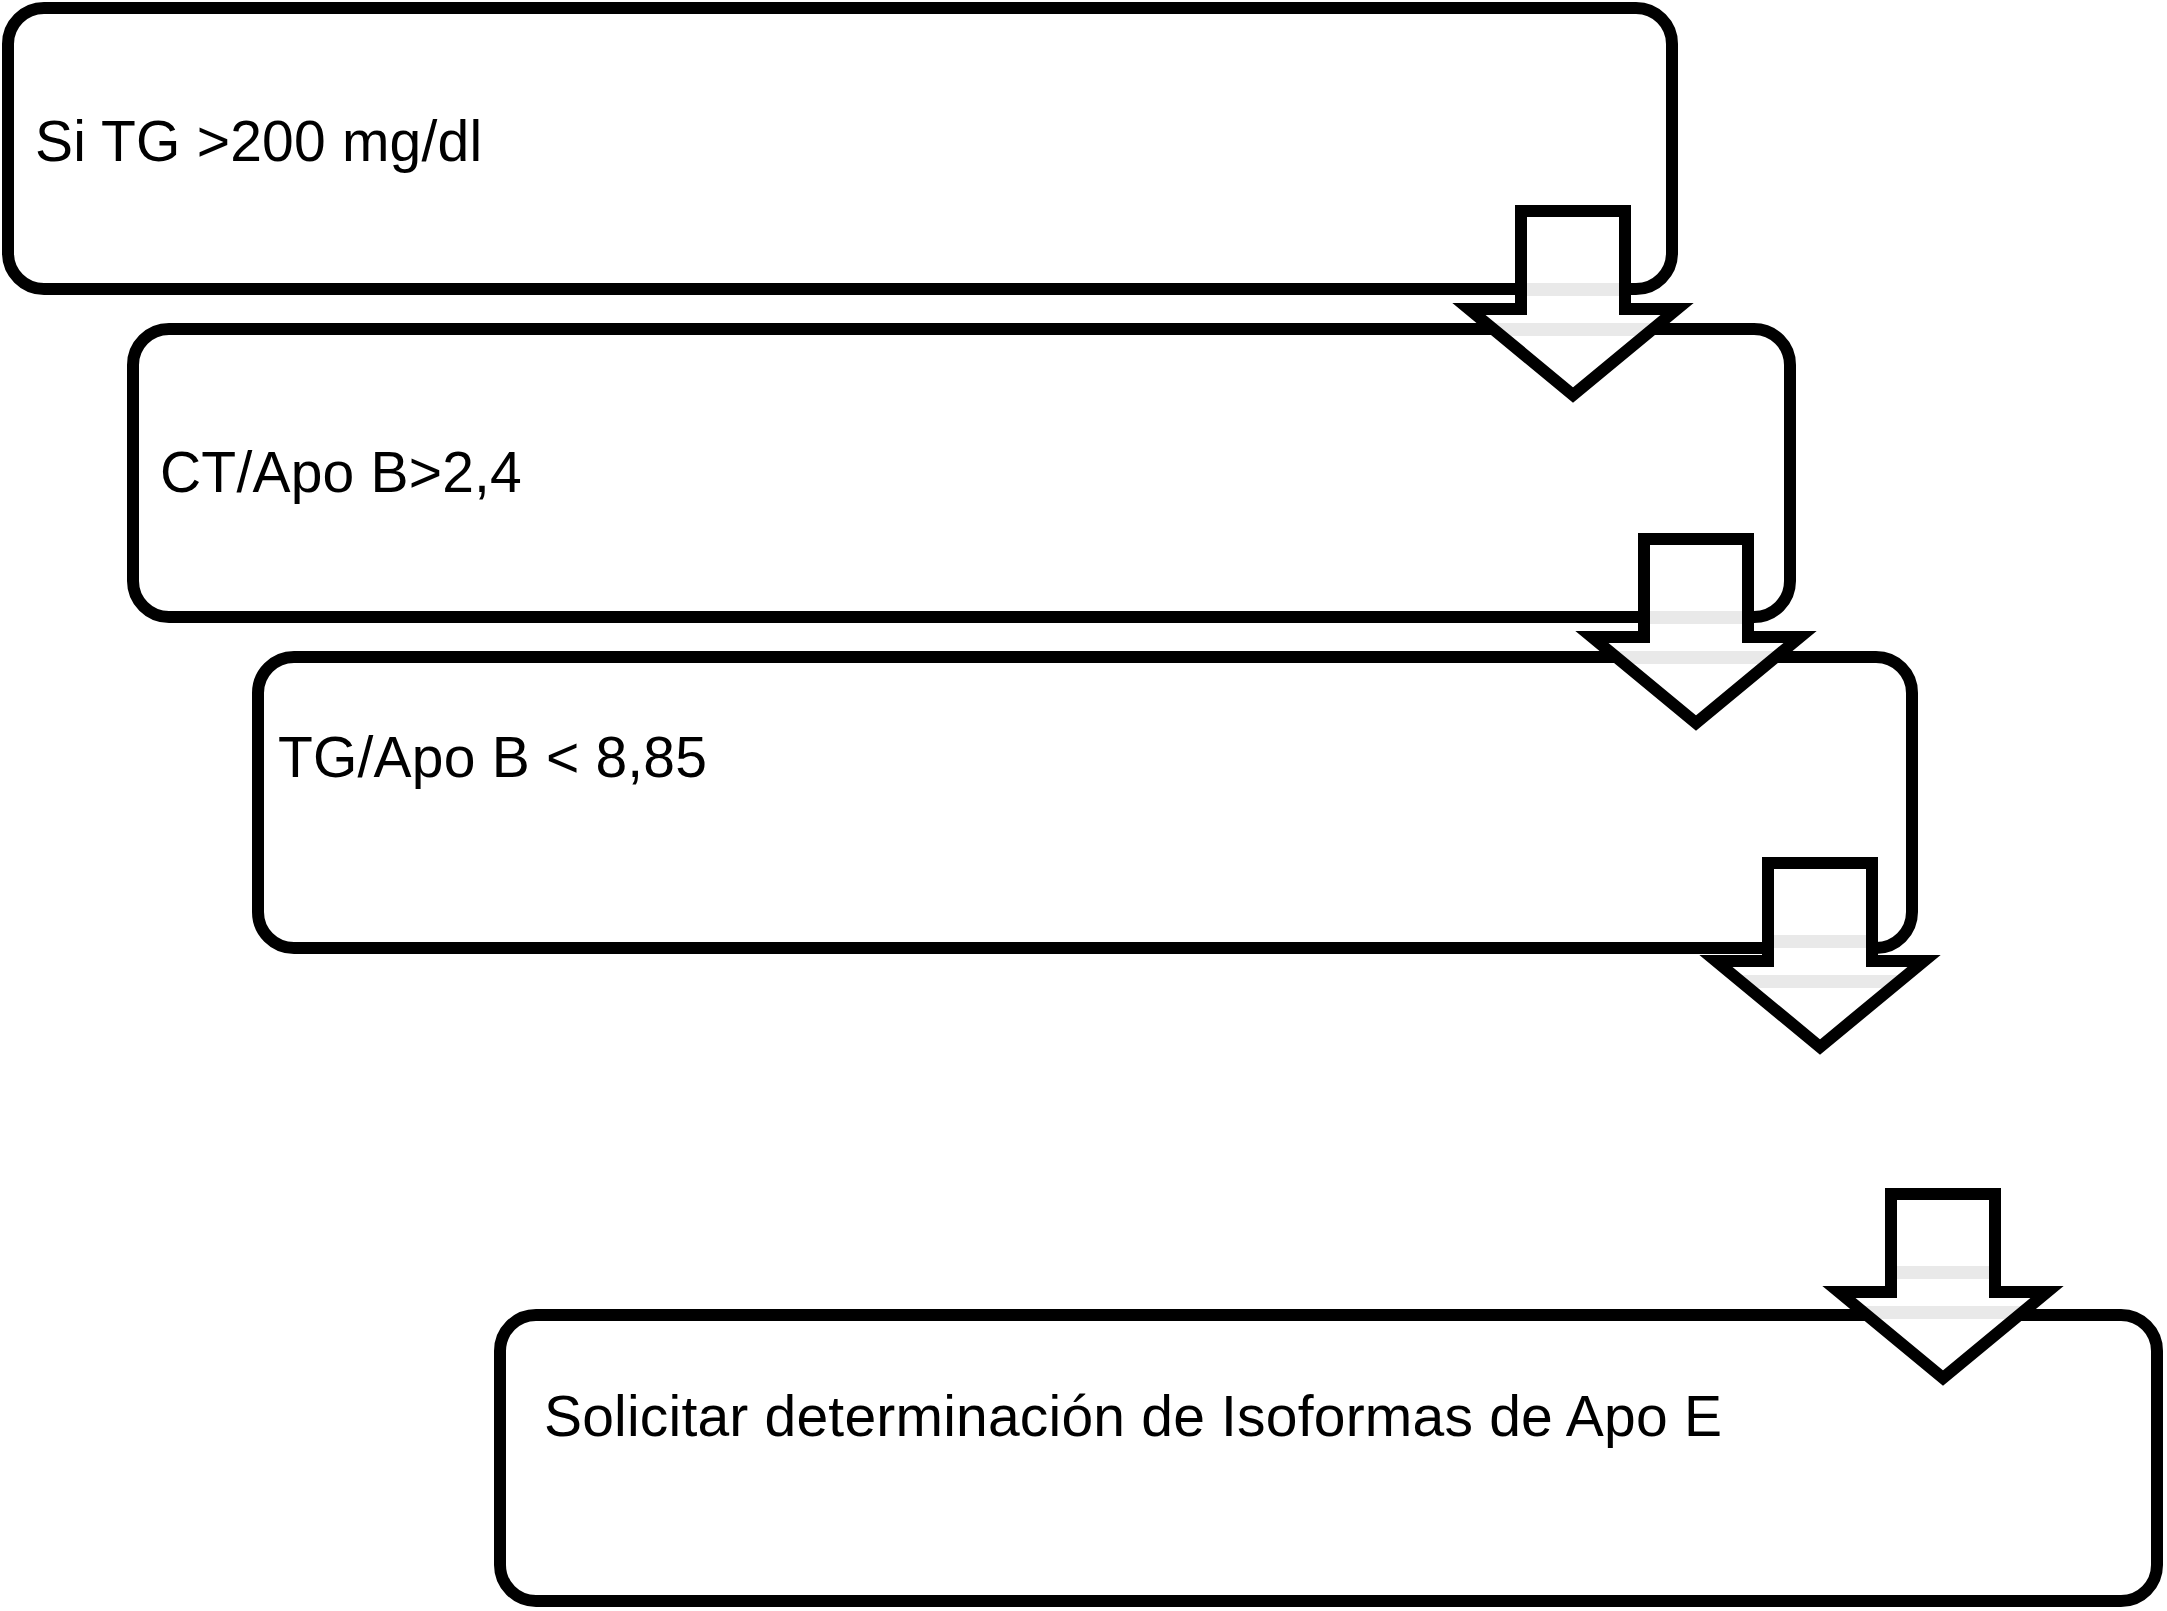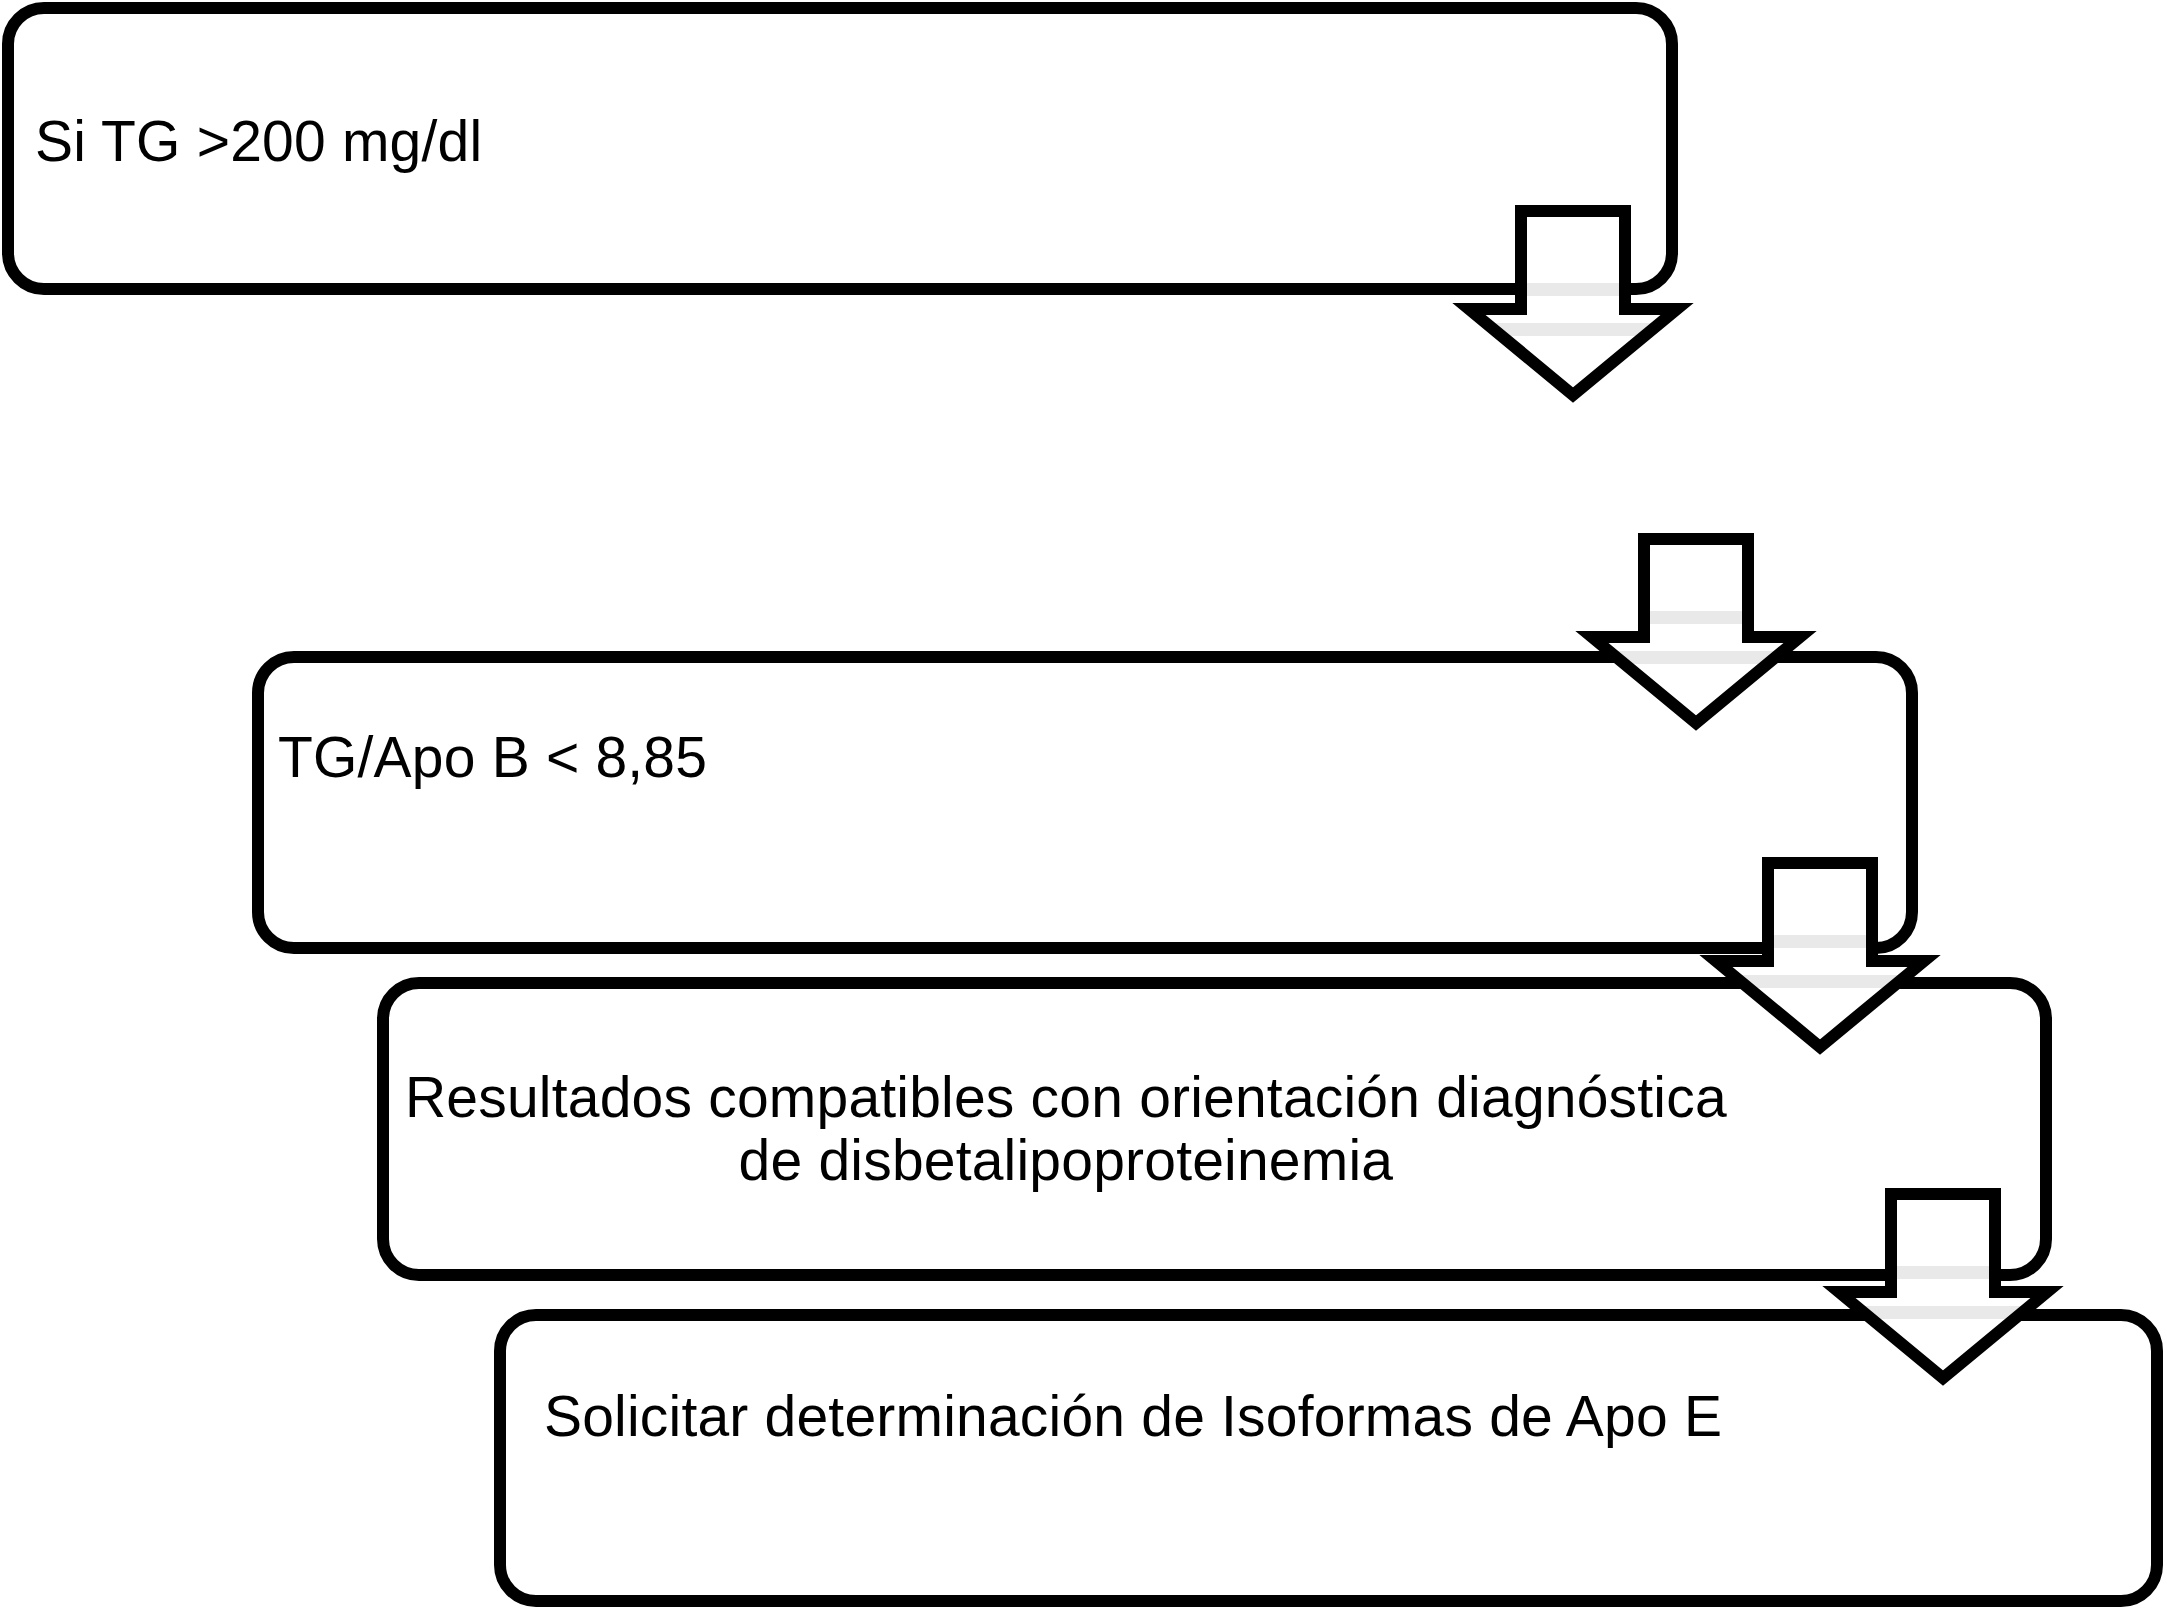"CT/Apo B>2,4" div.flow-box { html: none -> <div> <span>CT/Apo B&gt;2,4</span> </div> }
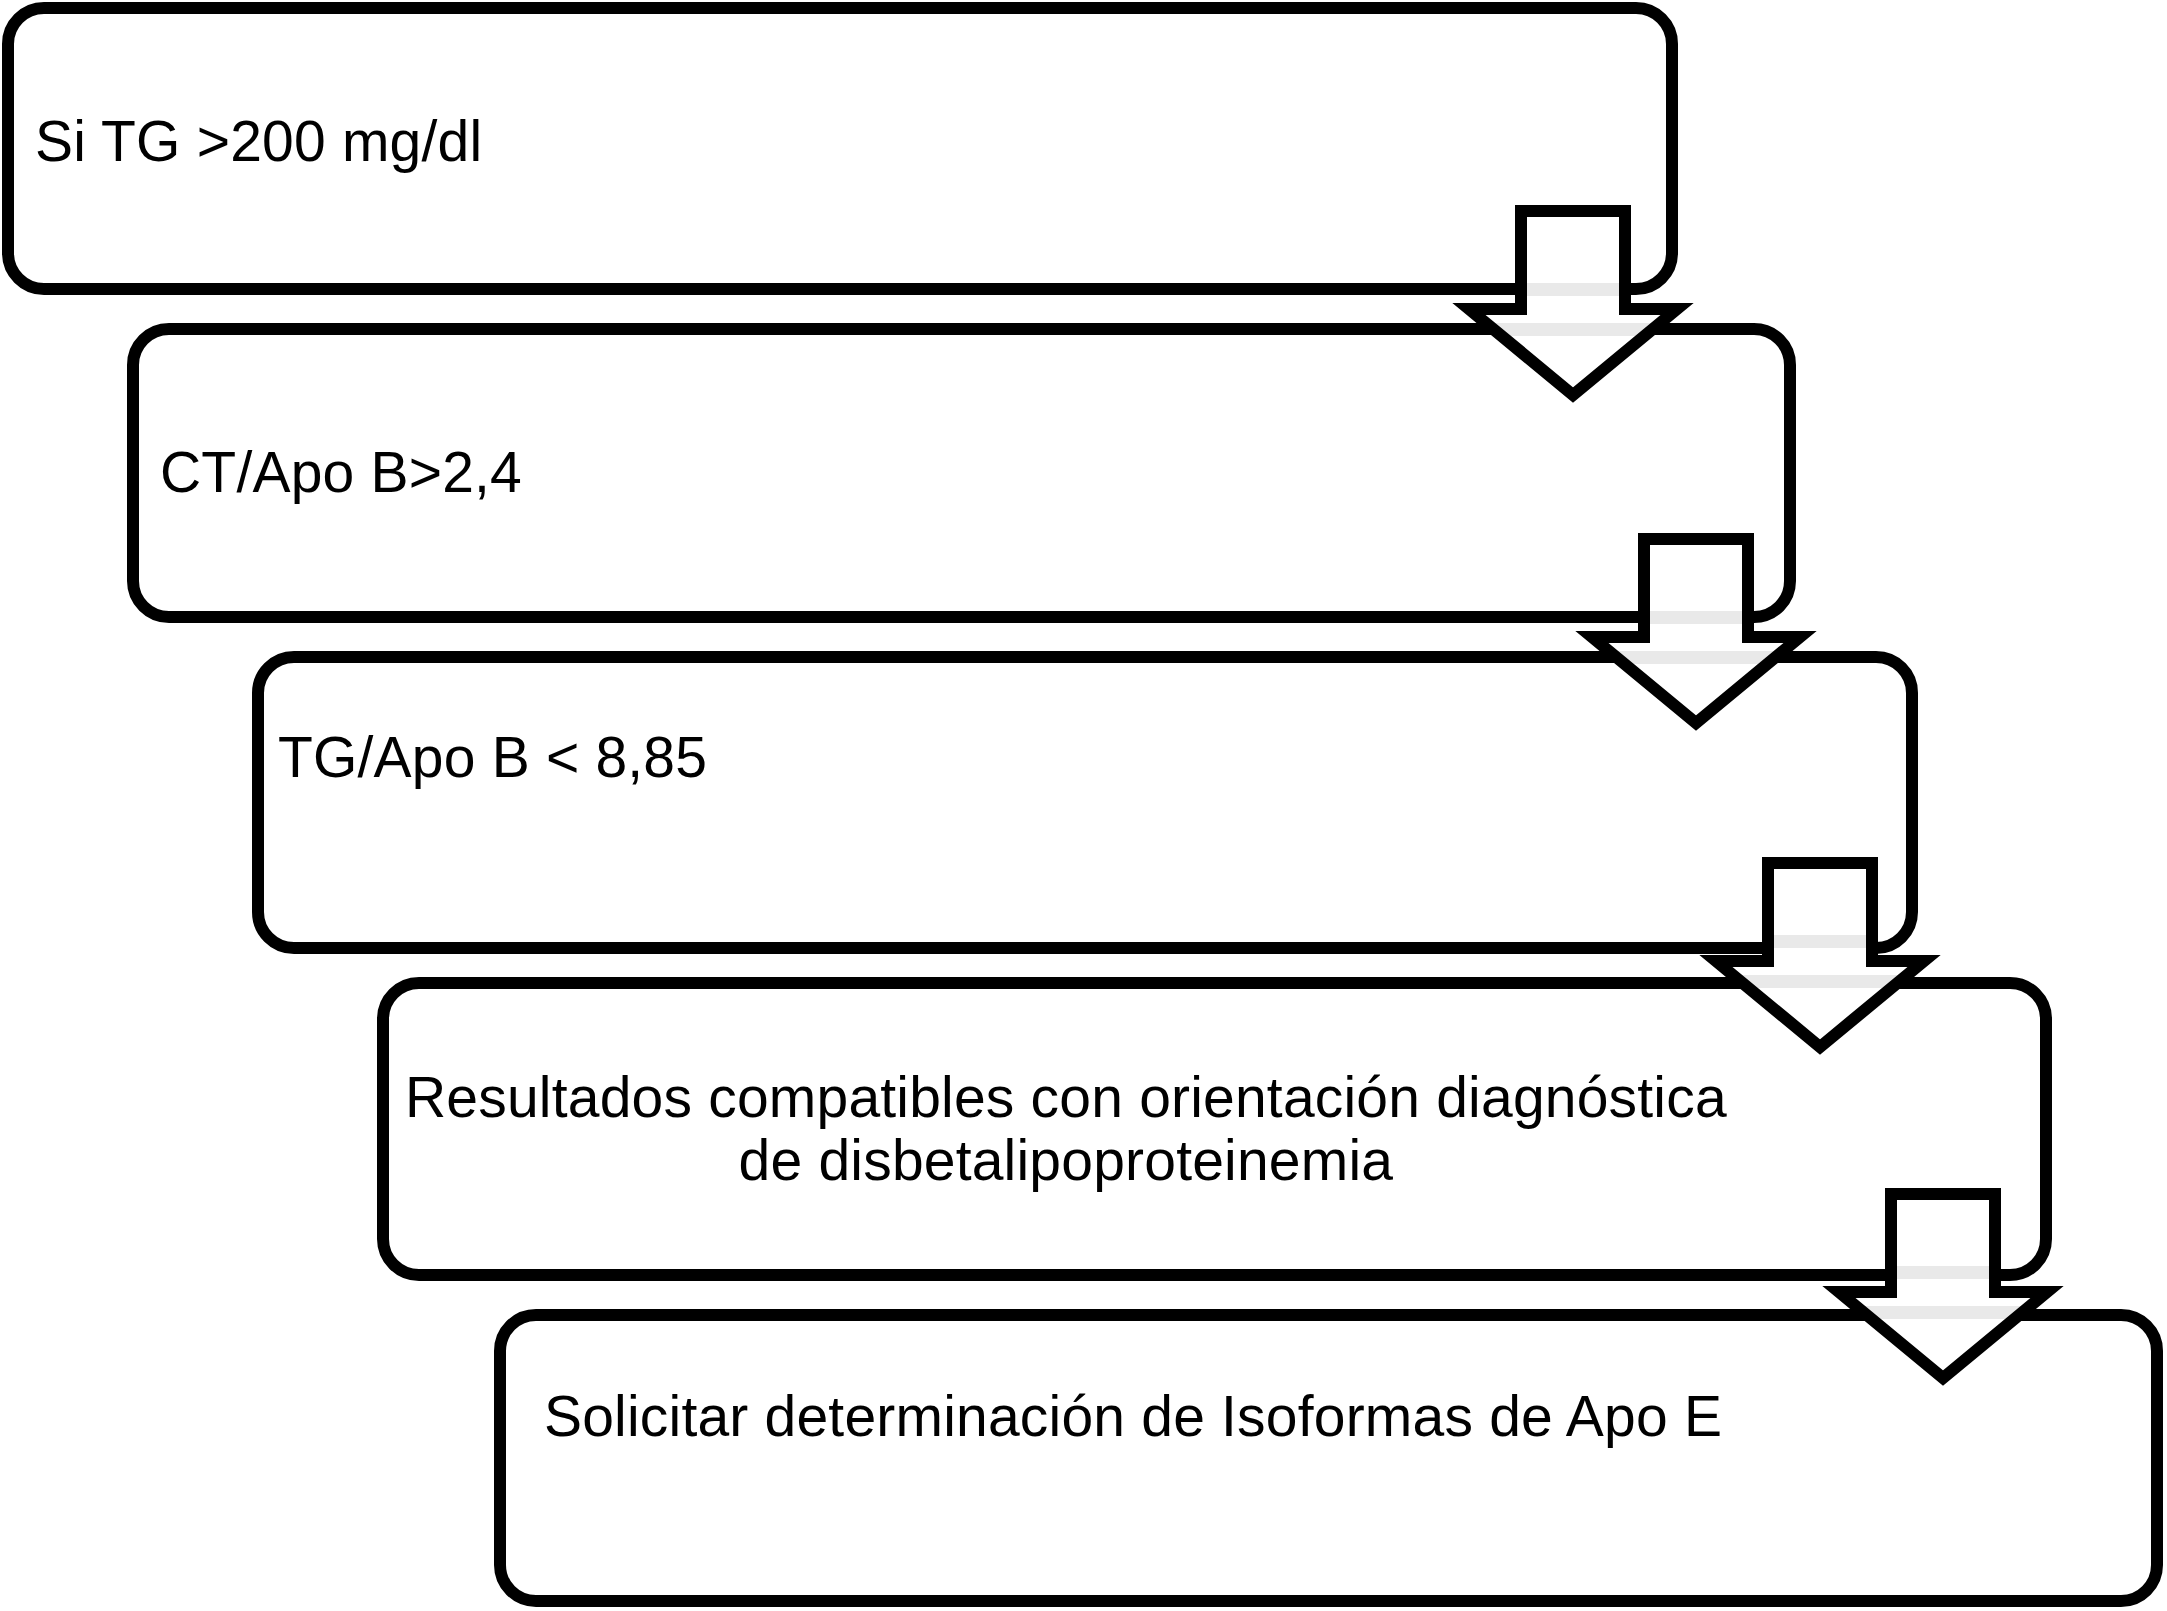"Resultados compatibles con orientación" div.flow-box { html: <div> <span>Resultados compatibles con orientación diagnóstica de disbetalipoproteinemia</span> </div> -> none }
